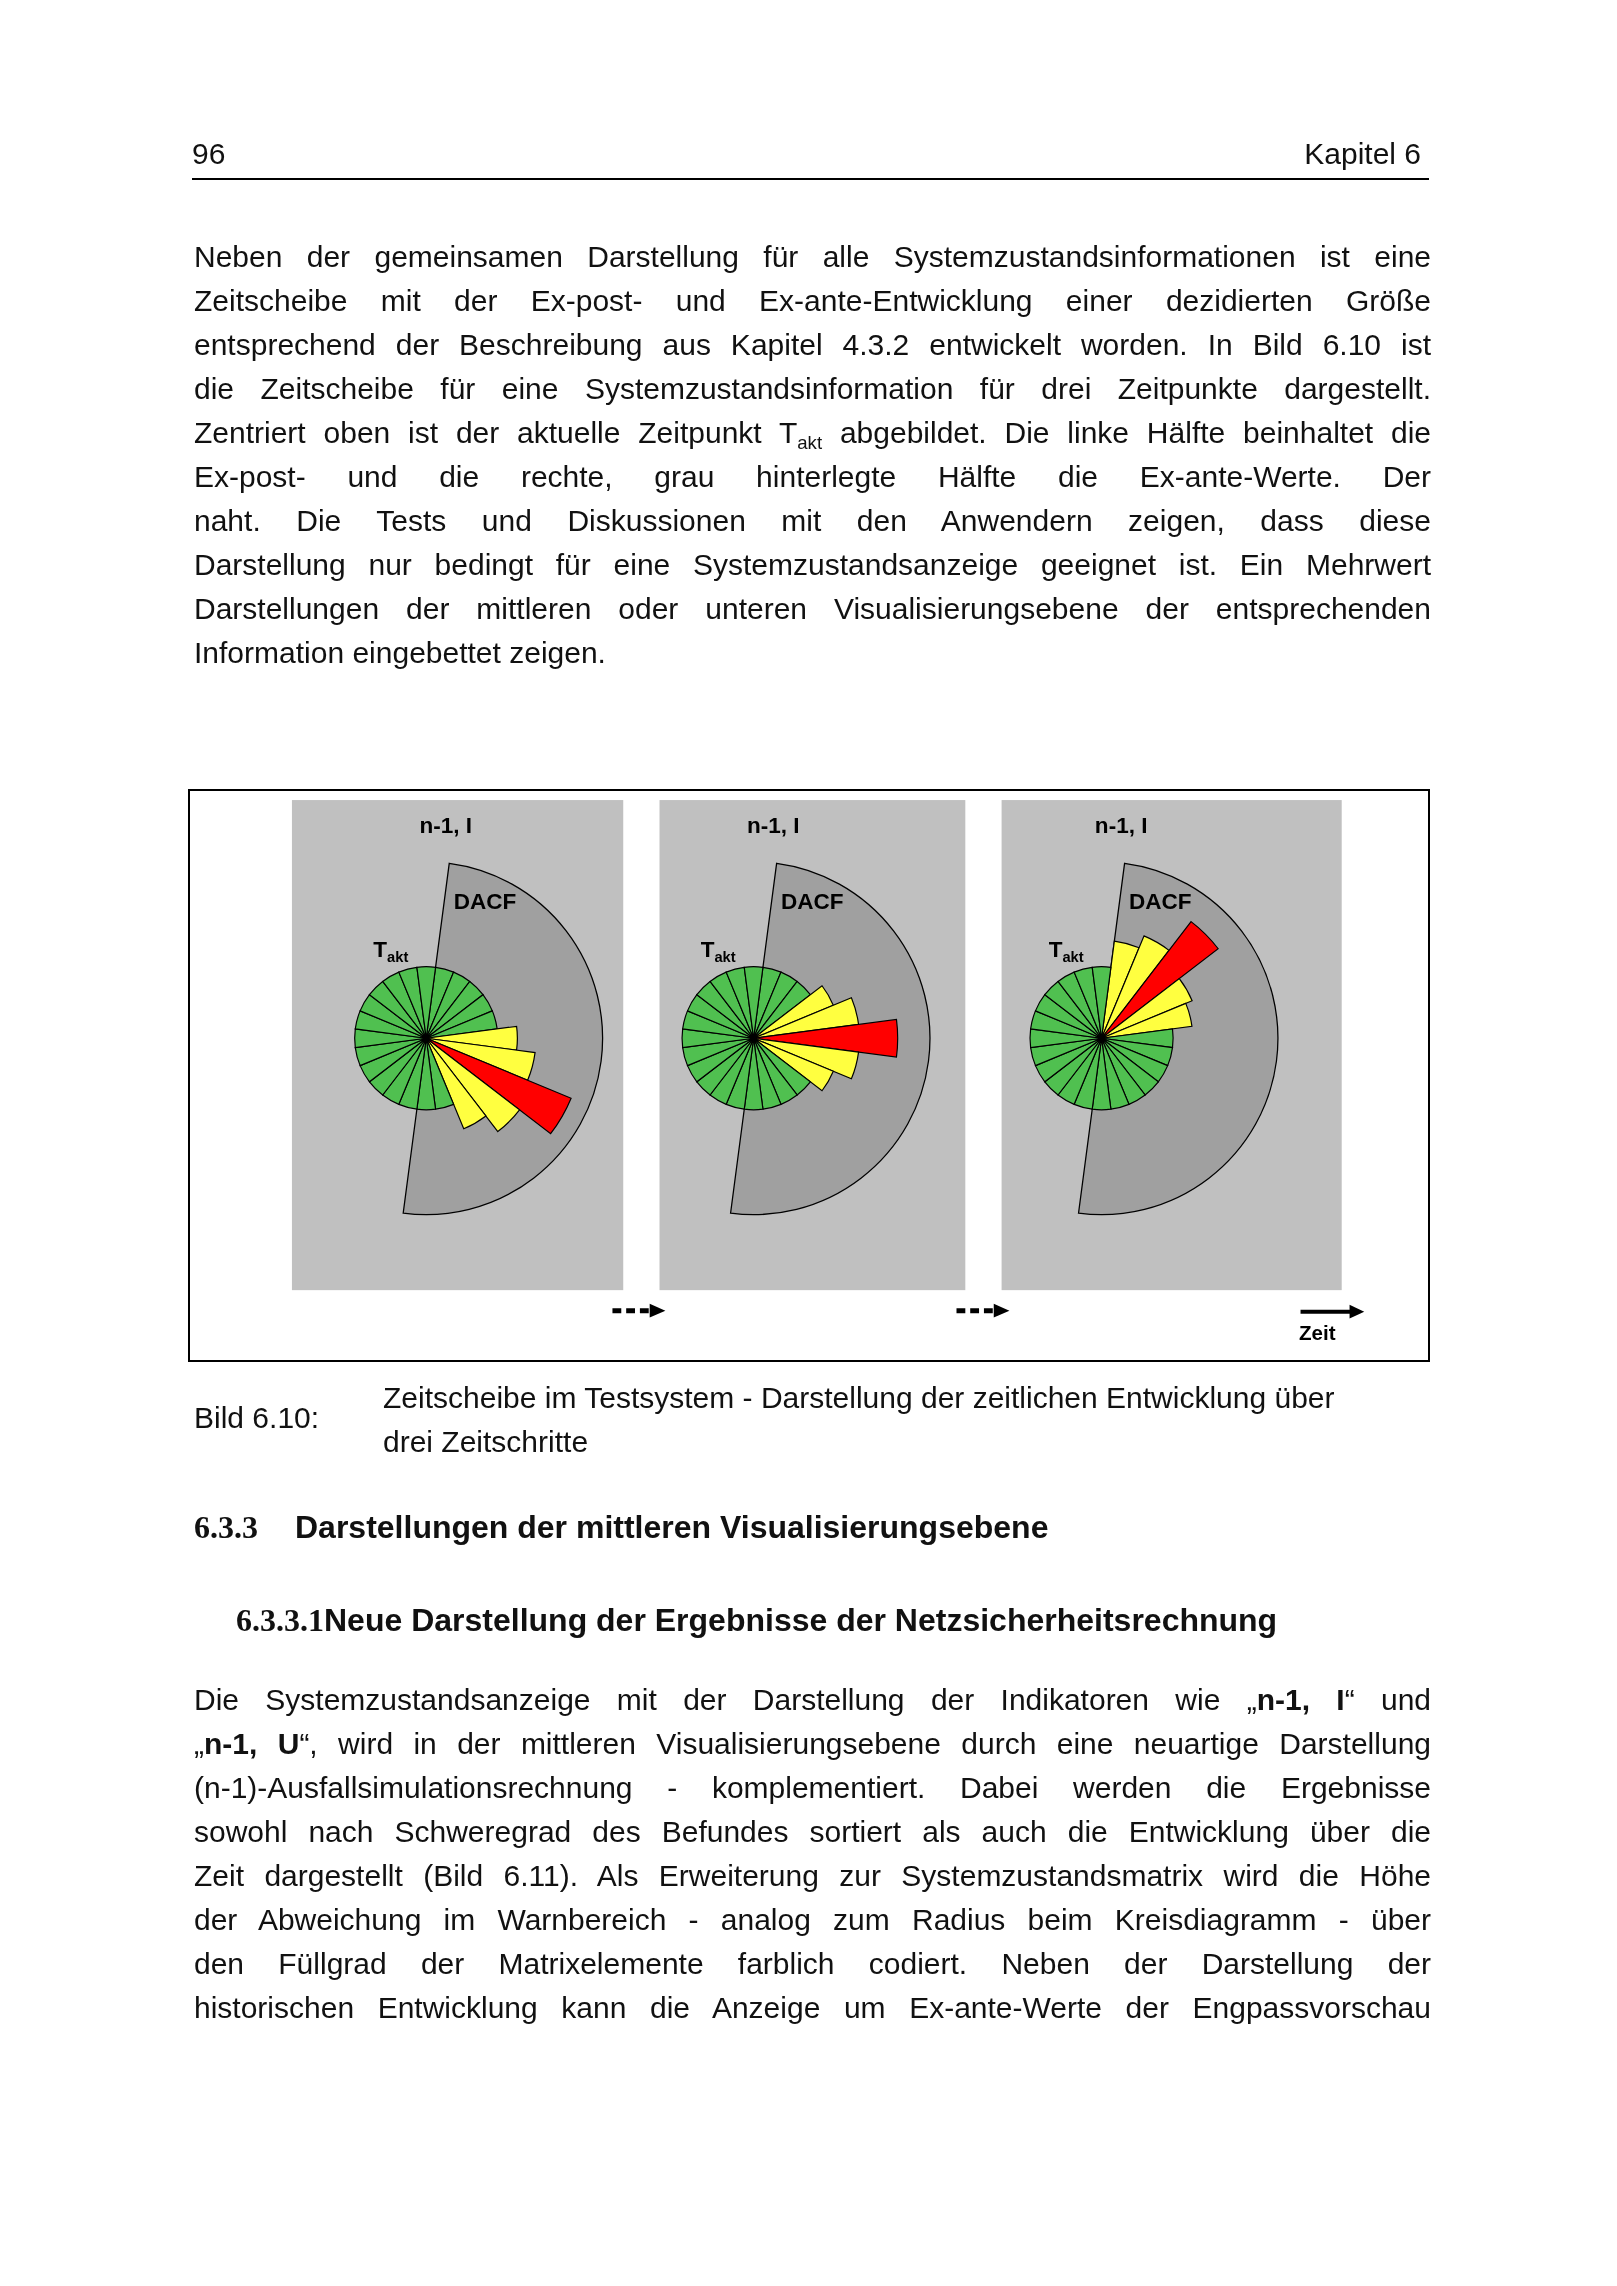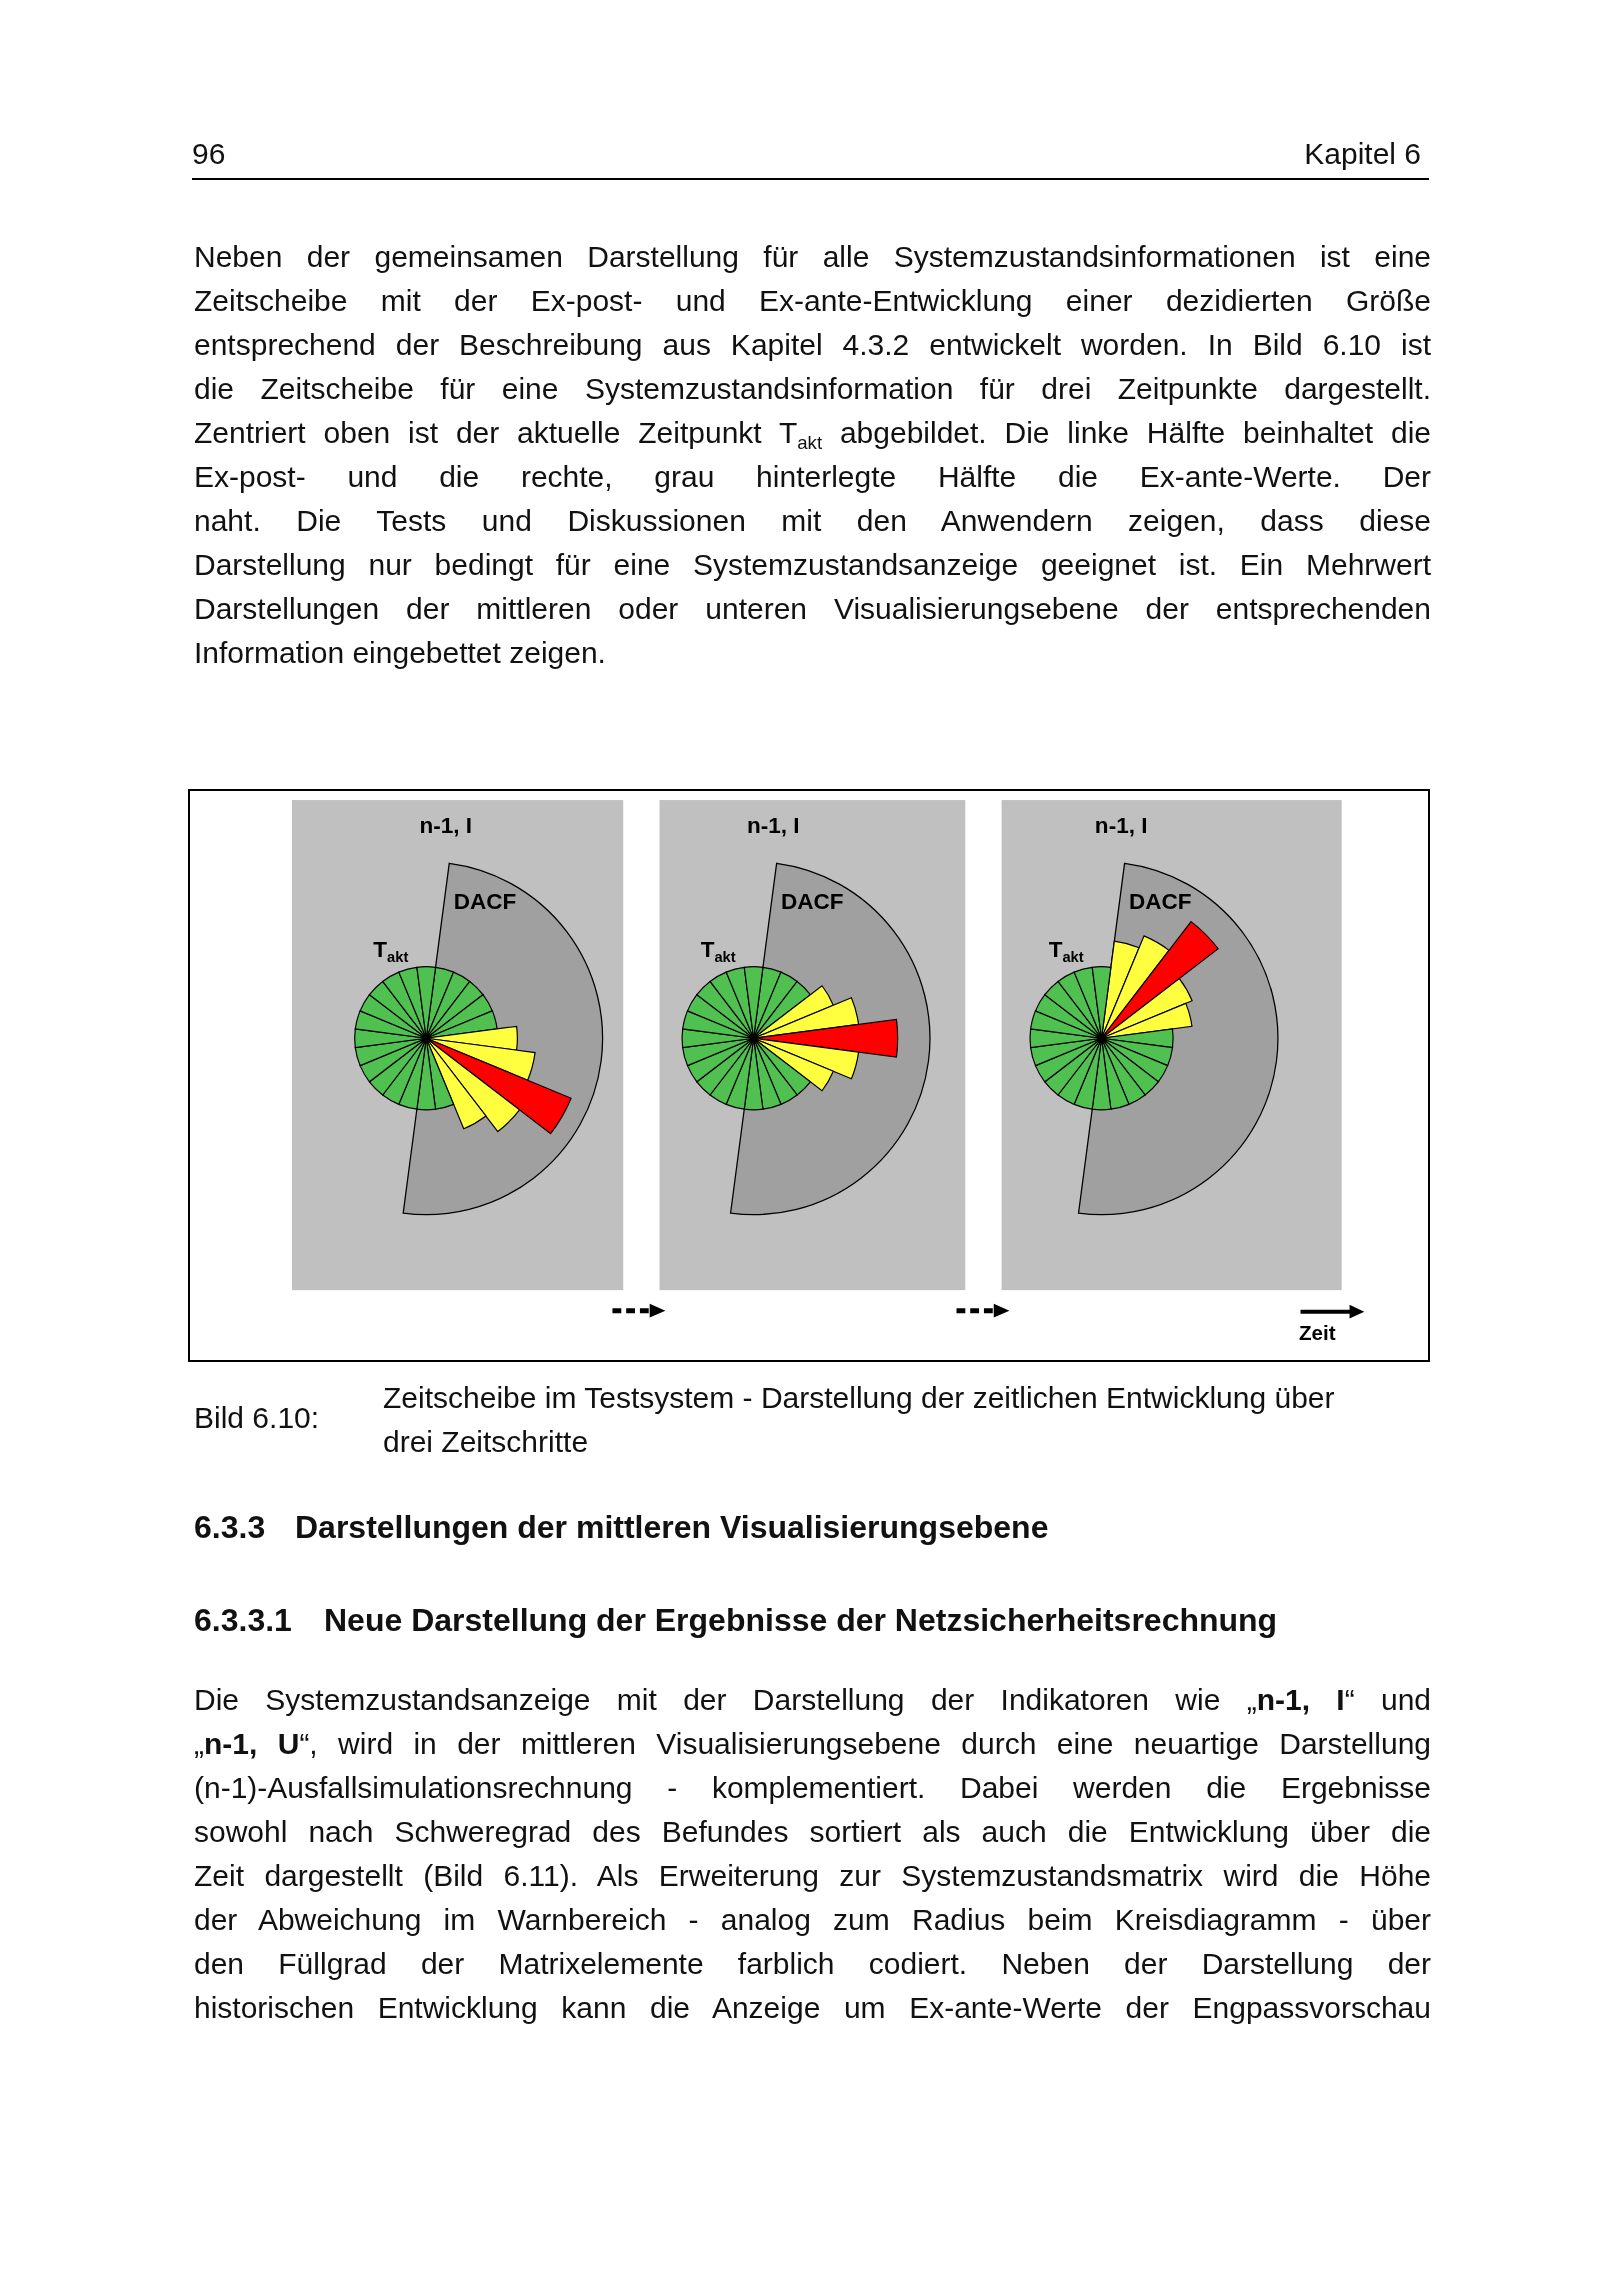"6.3.3" .h3 .num { font-family: none -> Liberation Serif, serif }
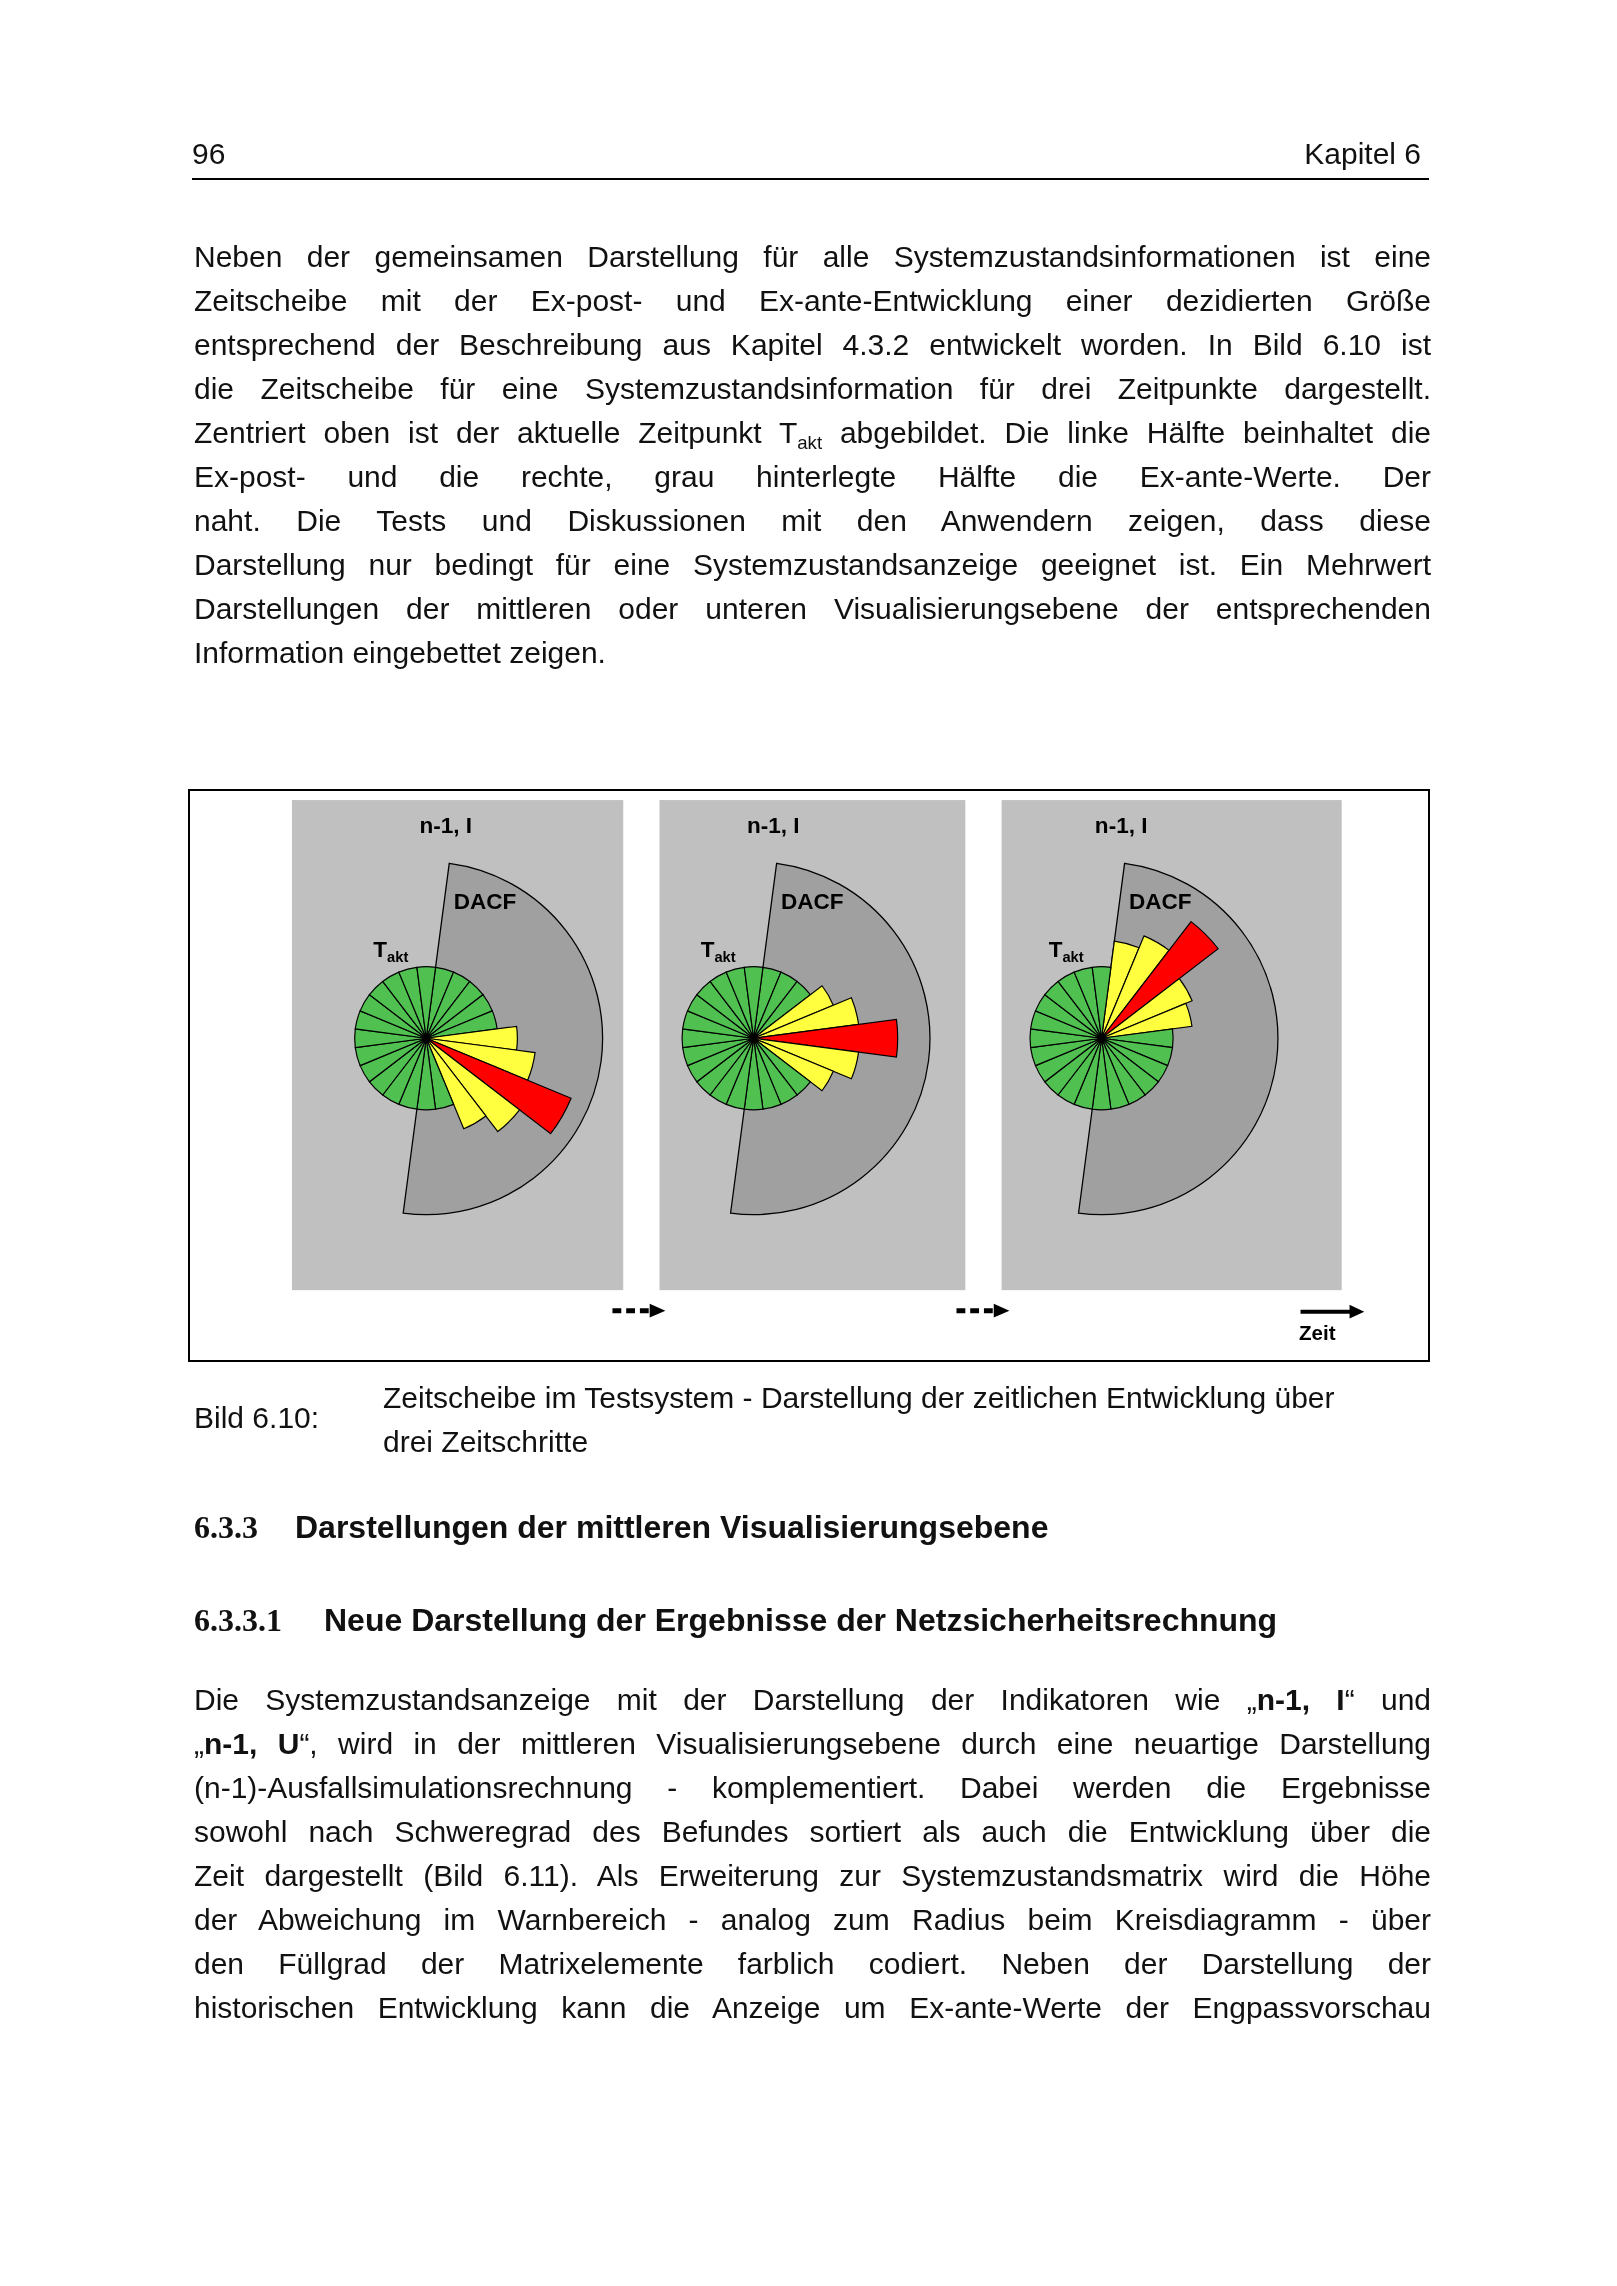"6.3.3.1" span.num { text-align: none -> right }
